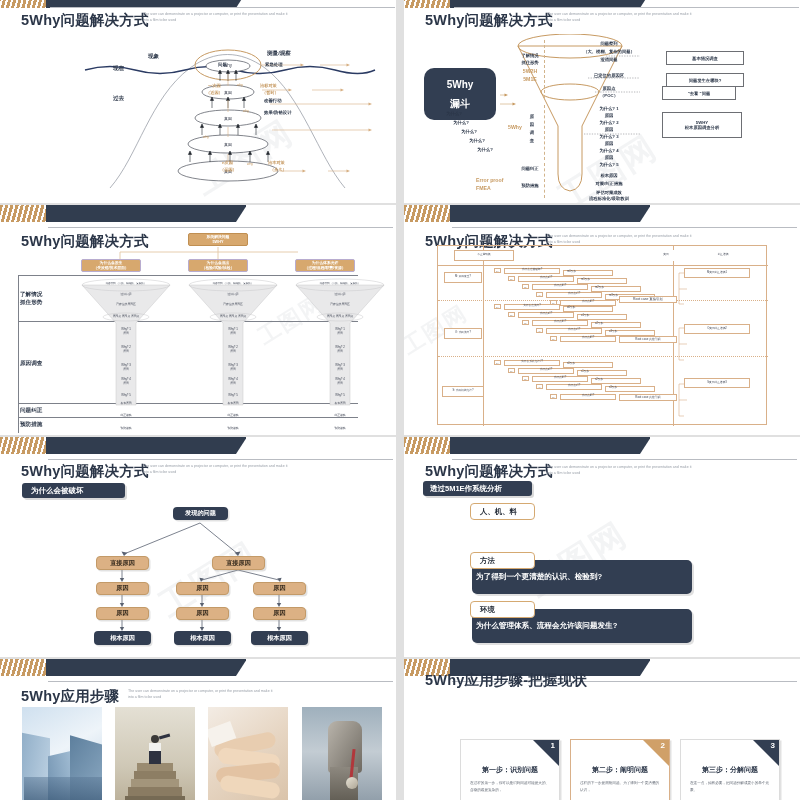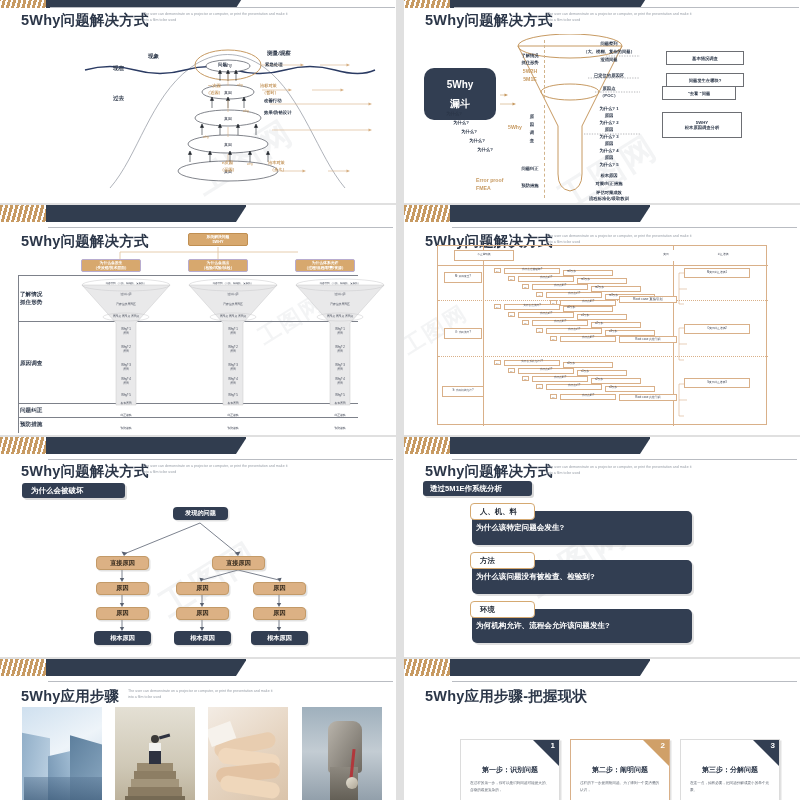"为什么该特定问题会发生?" div.s6-body { html: <div>为什么该特定问题会发生?</div> -> none }
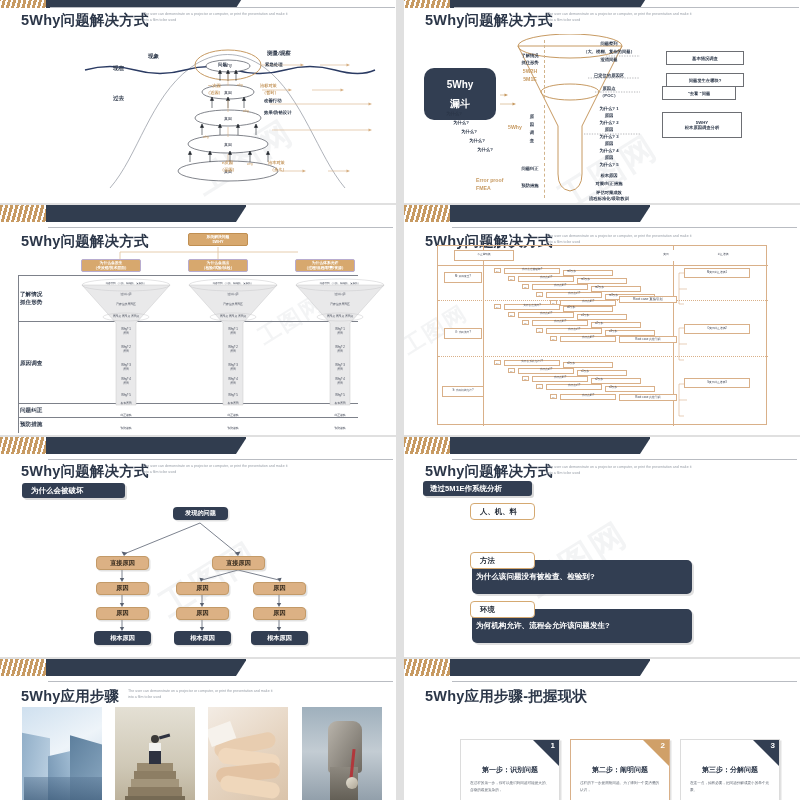"为什么该问题没有被检查、检验到?" div.s6-body { text: 什么该问题没有被检查 -> 了得到一个更清楚的认识 }
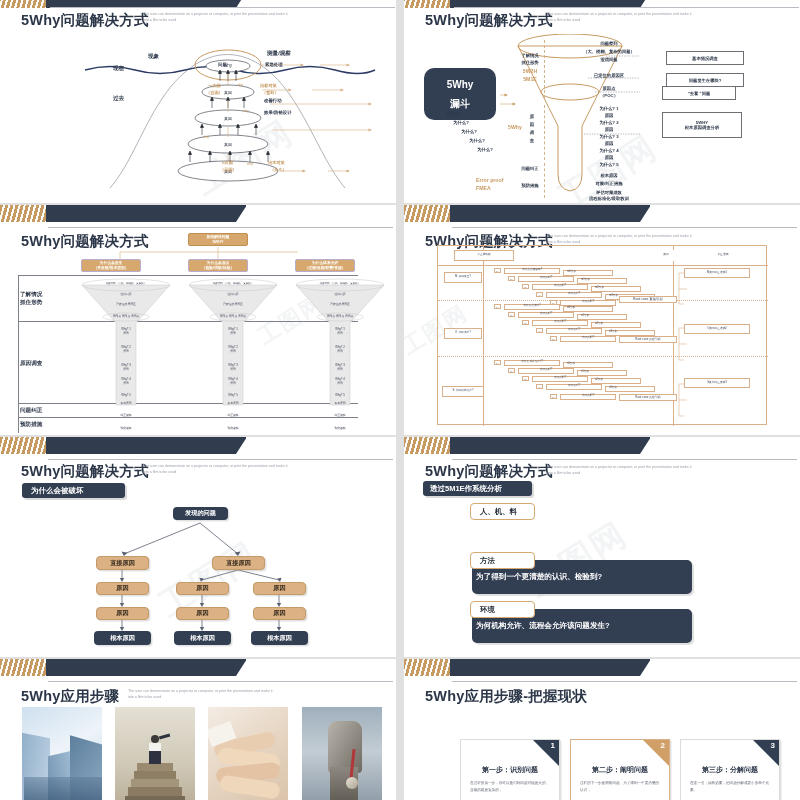"为何机构允许、流程会允许该问题发生?" div.s6-body { text: 何机构允许 -> 什么管理体系 }
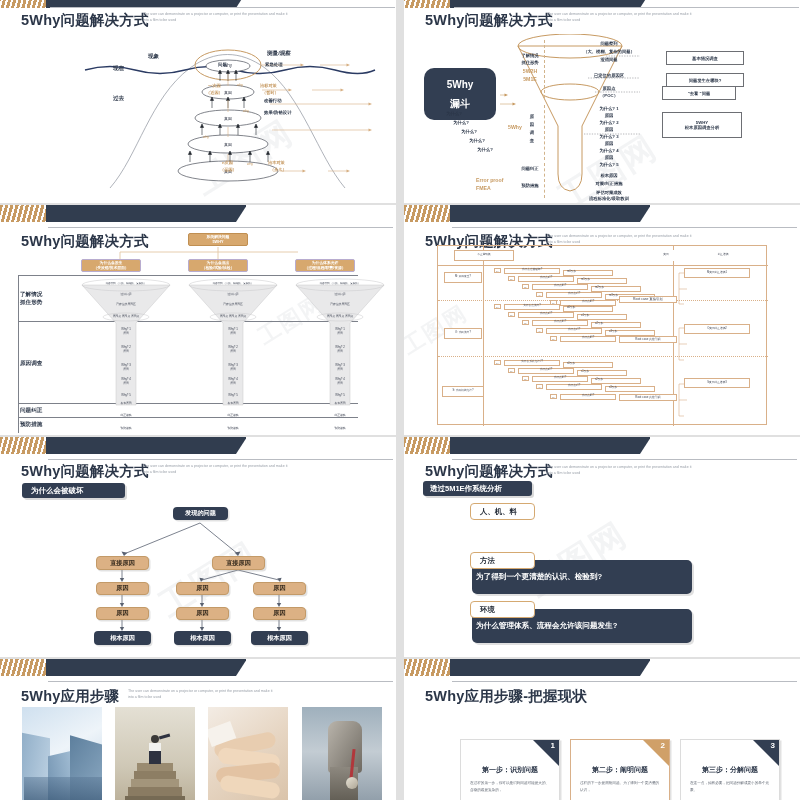"5Why应用步骤-把握现状" div.title { top: 28px -> 12px }
